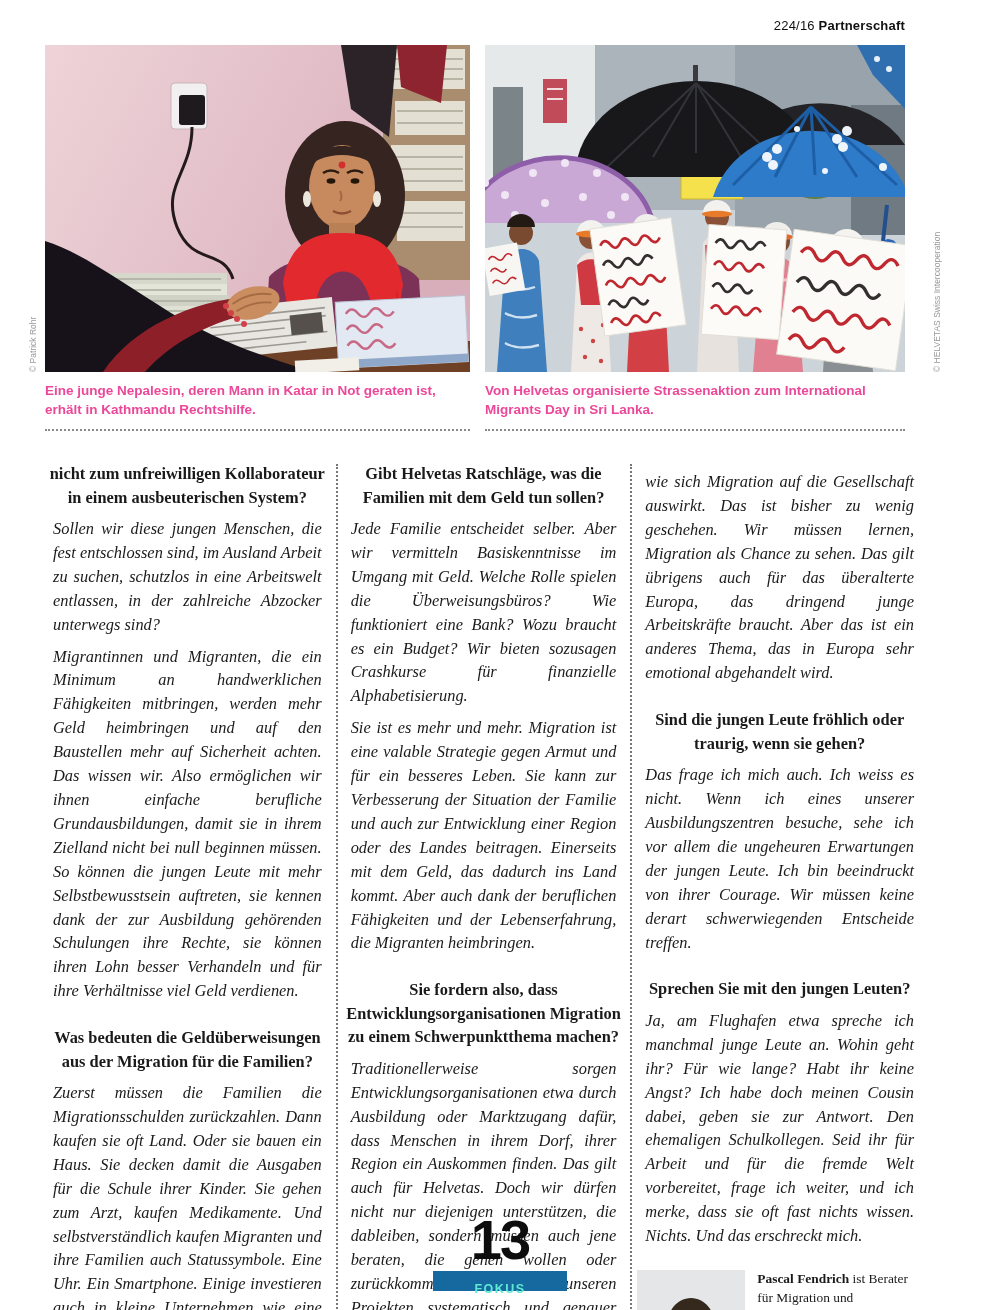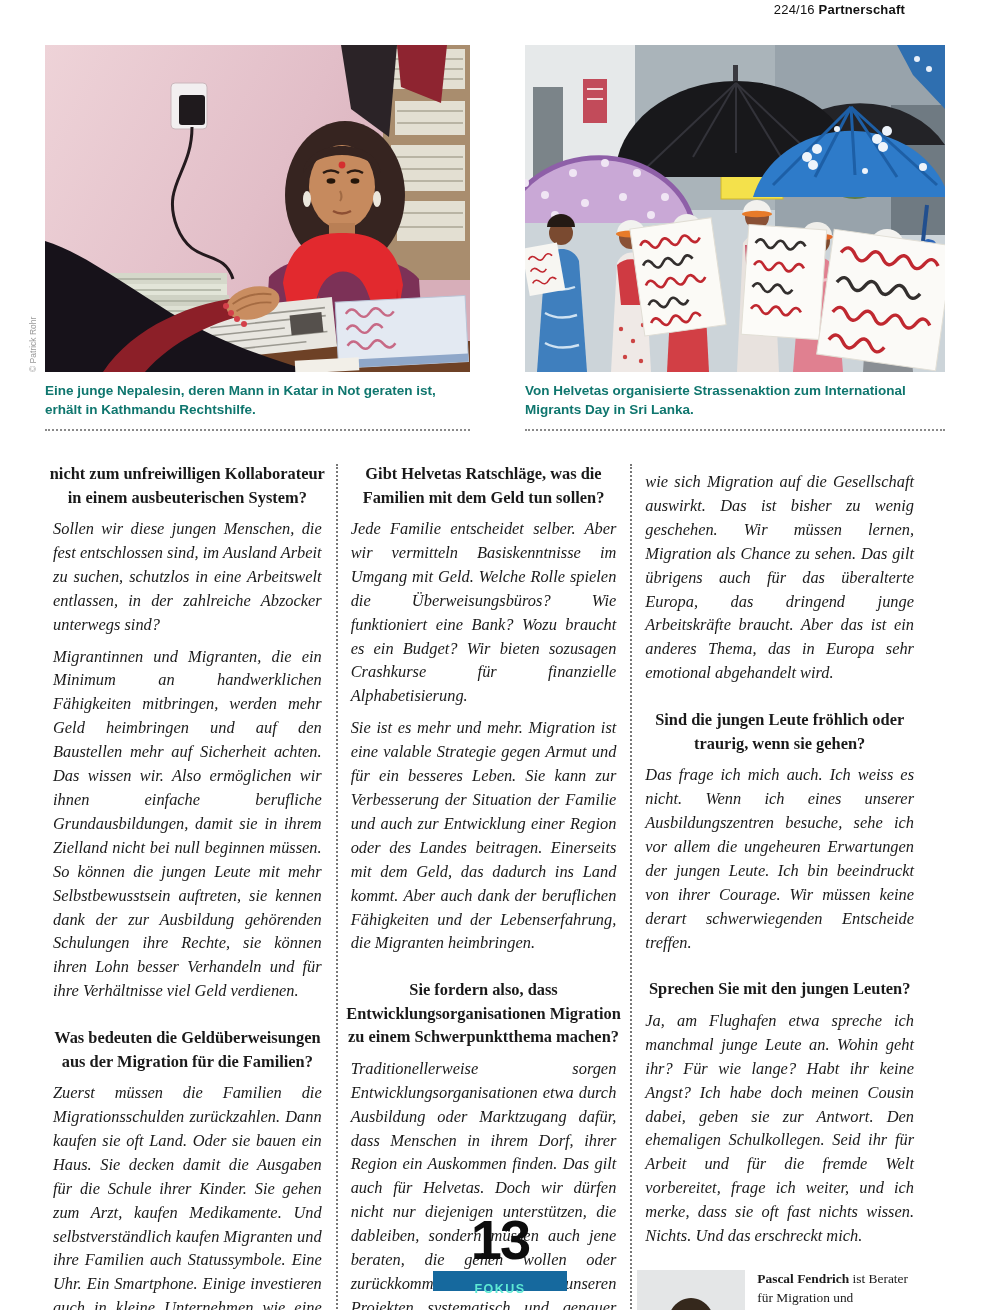"224/16 Partnerschaft" .folio { top: 2px -> 18px }
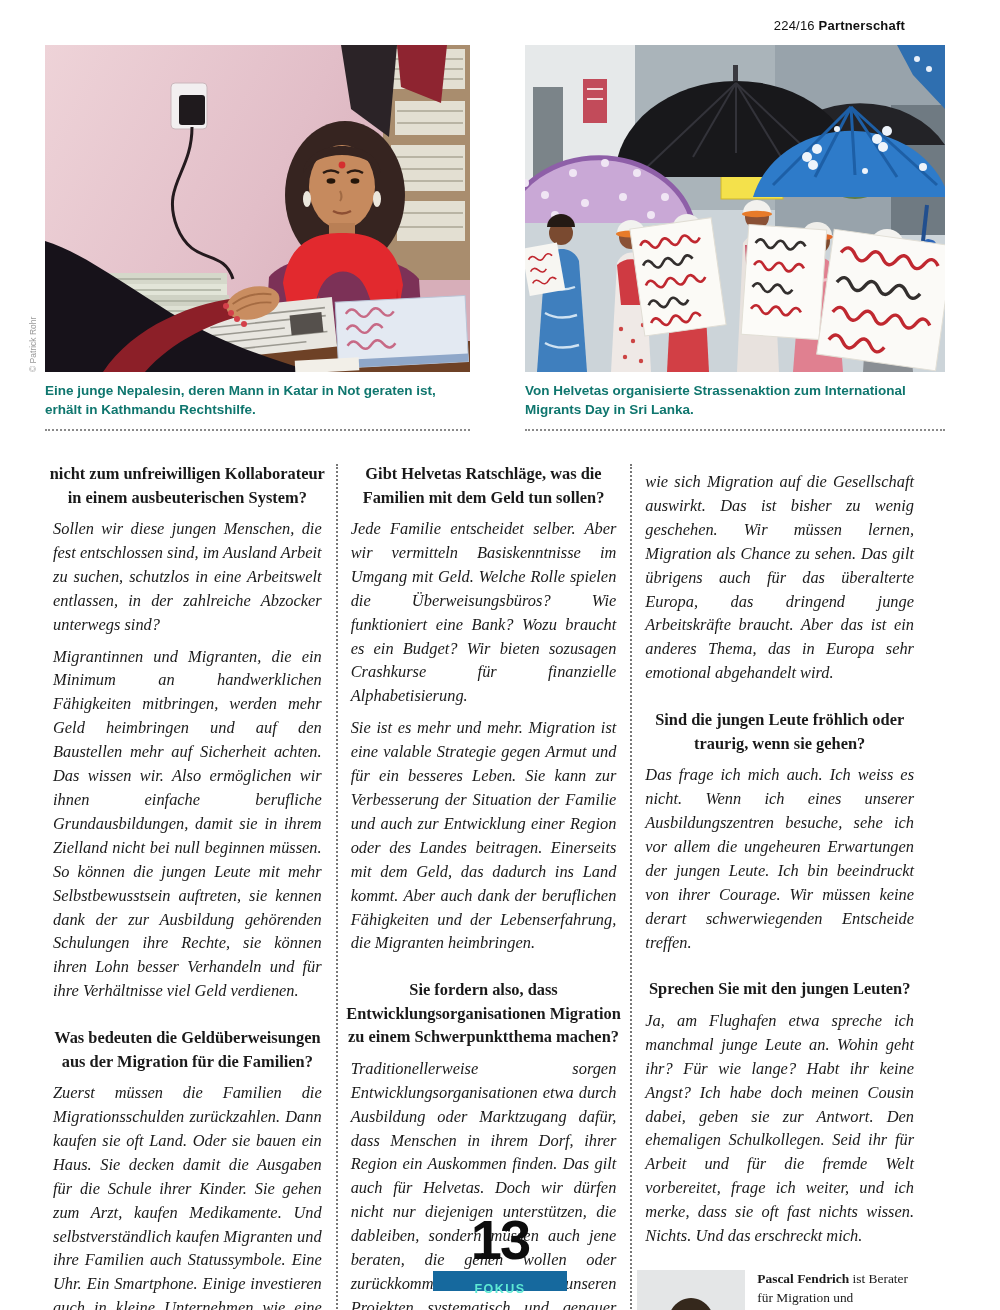"Eine junge Nepalesin, deren Mann" figcaption { color: #0f766e -> #ec4899 }
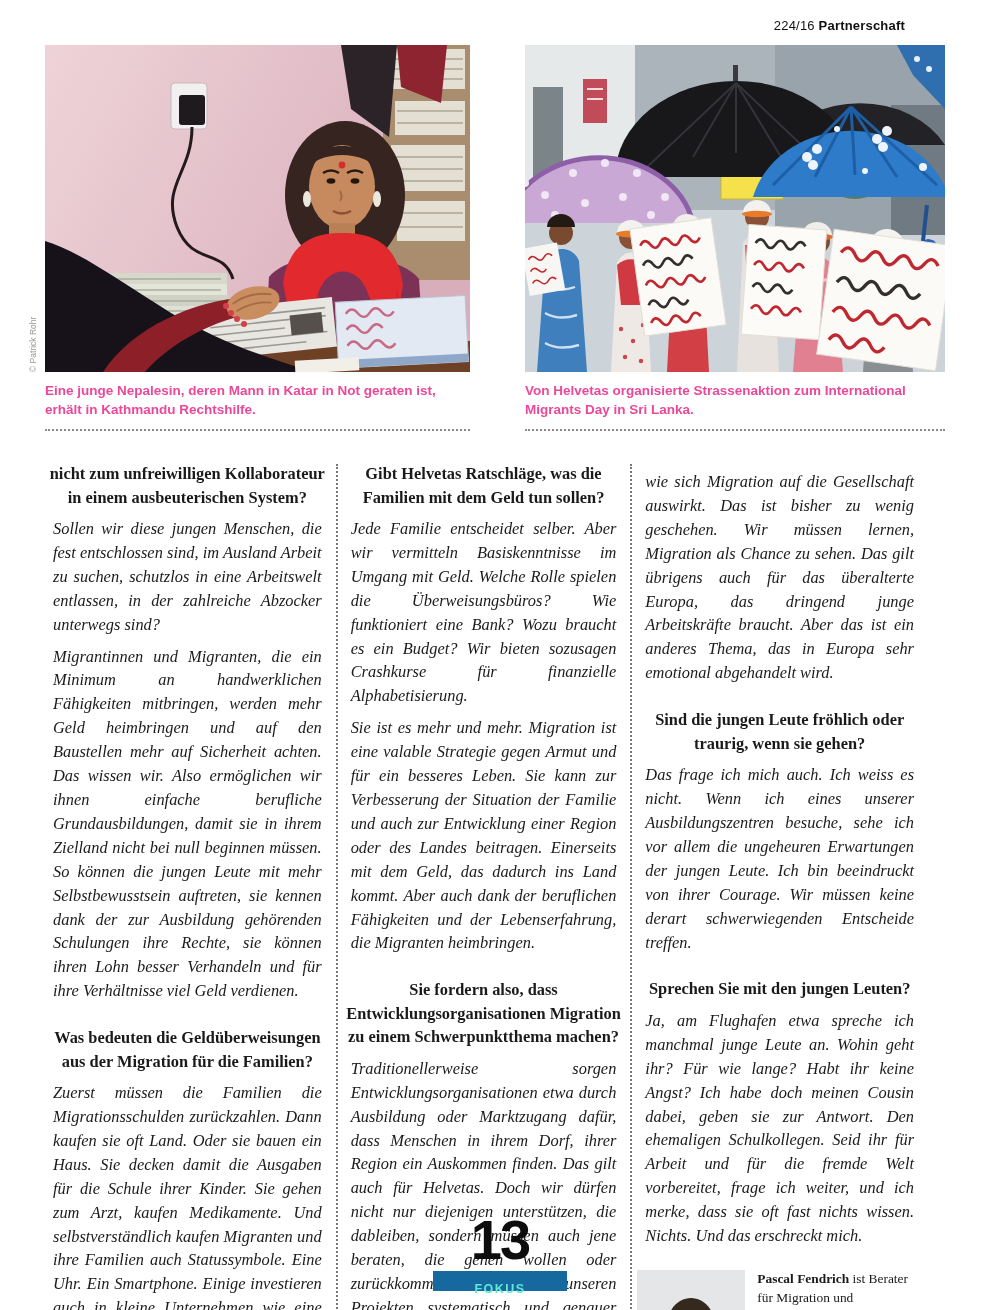"Von Helvetas organisierte Strassenaktion" figure.right { margin-left: 40px -> none }
